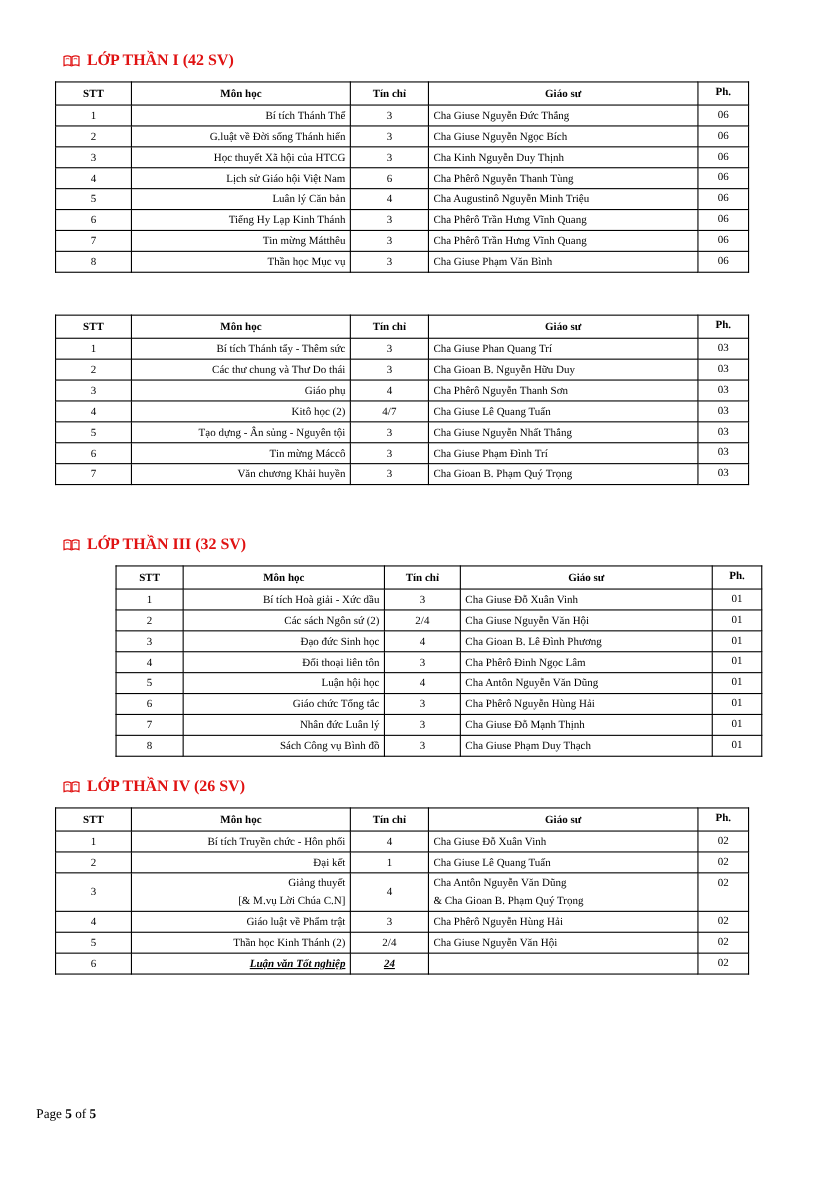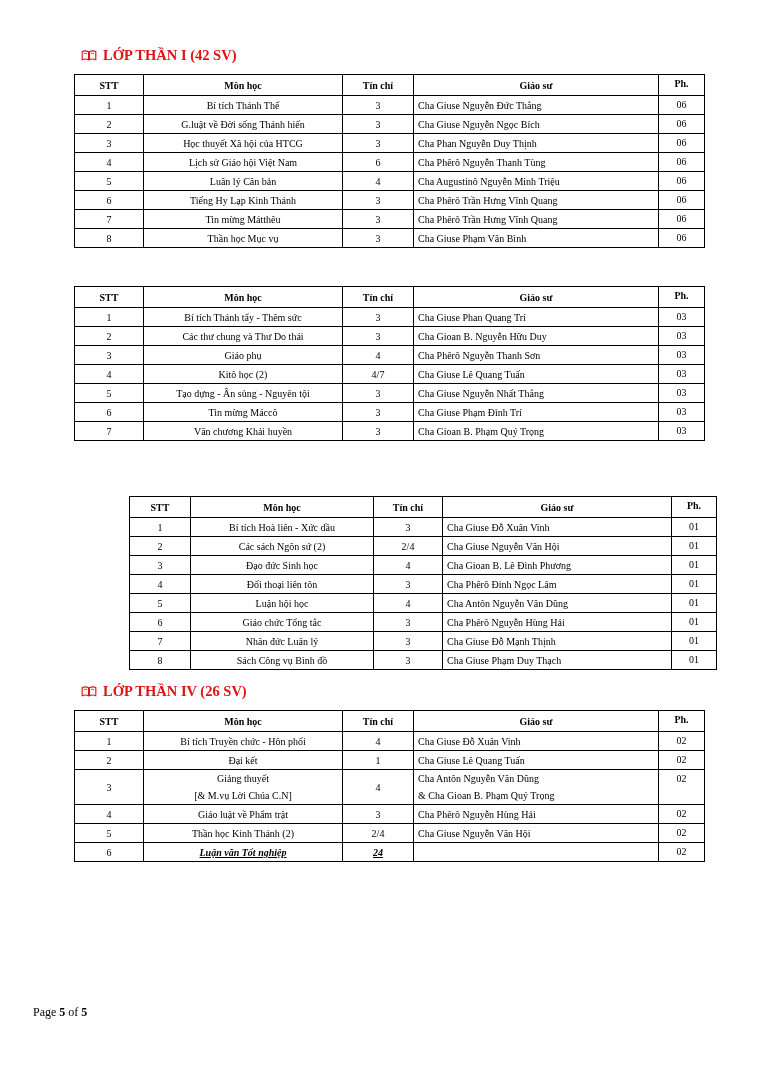"LỚP THẦN I (42 SV)" .course-section { padding-left: 24px -> none }
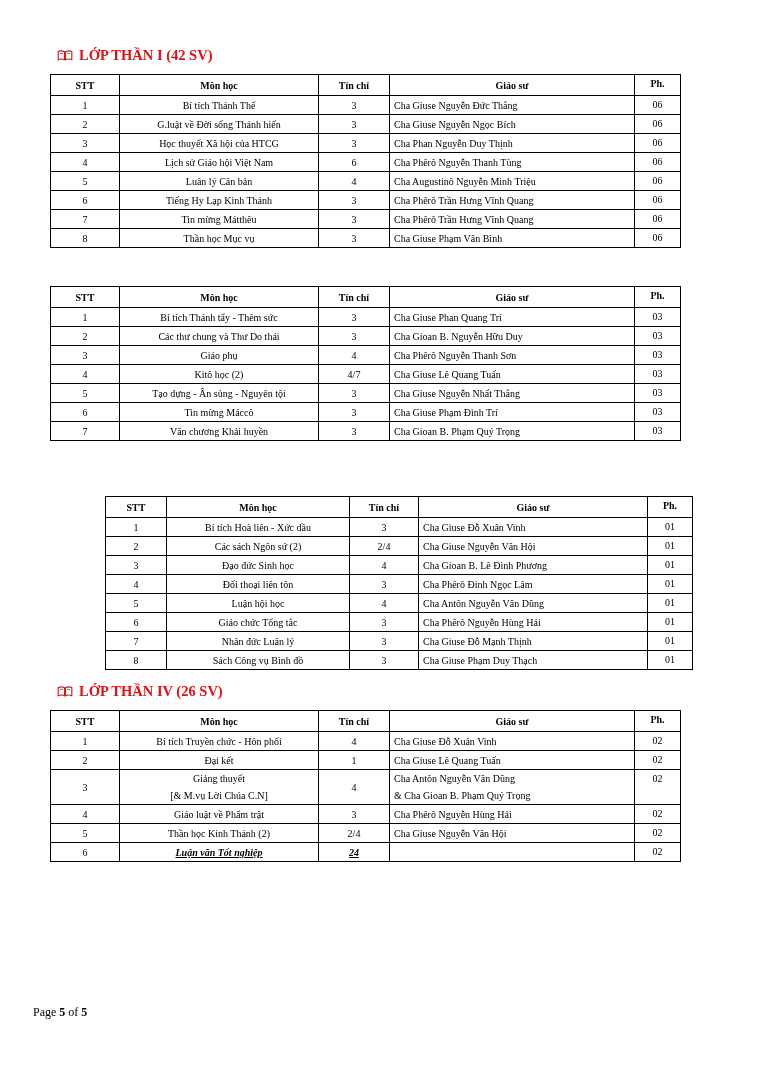"Bí tích Thánh Thể" .col-subject { text-align: center -> right }
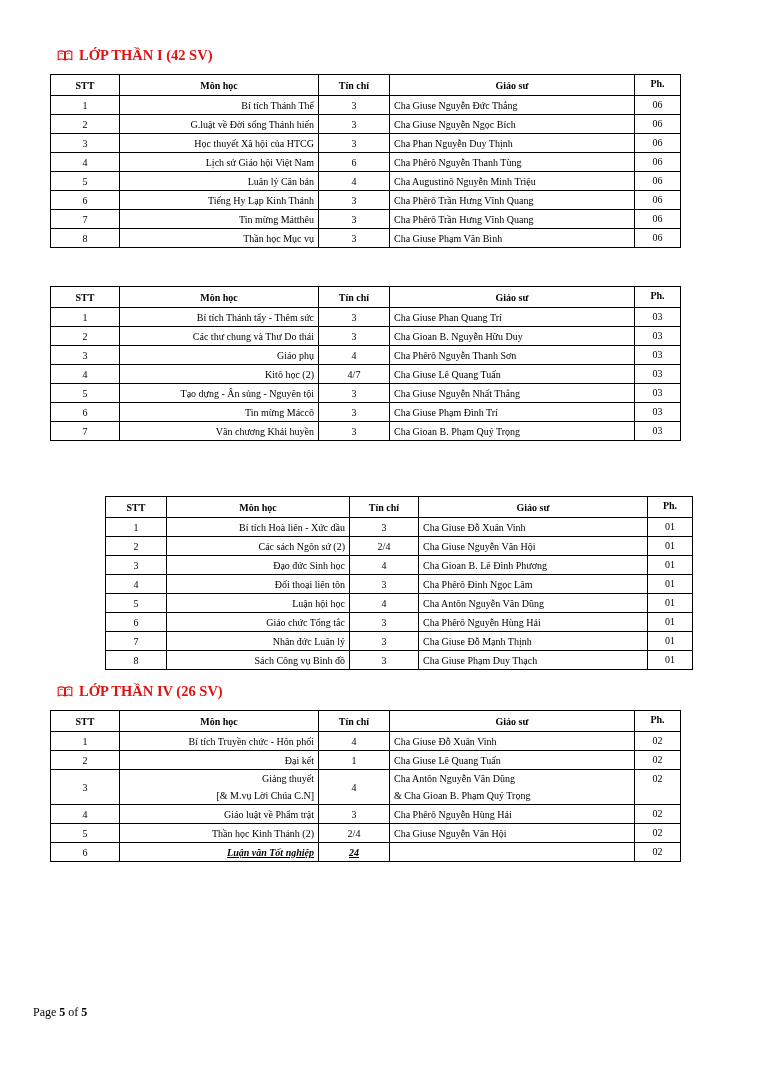"Cha Phan Nguyễn Duy Thịnh" td.col-professor { text: Phan -> Kinh }
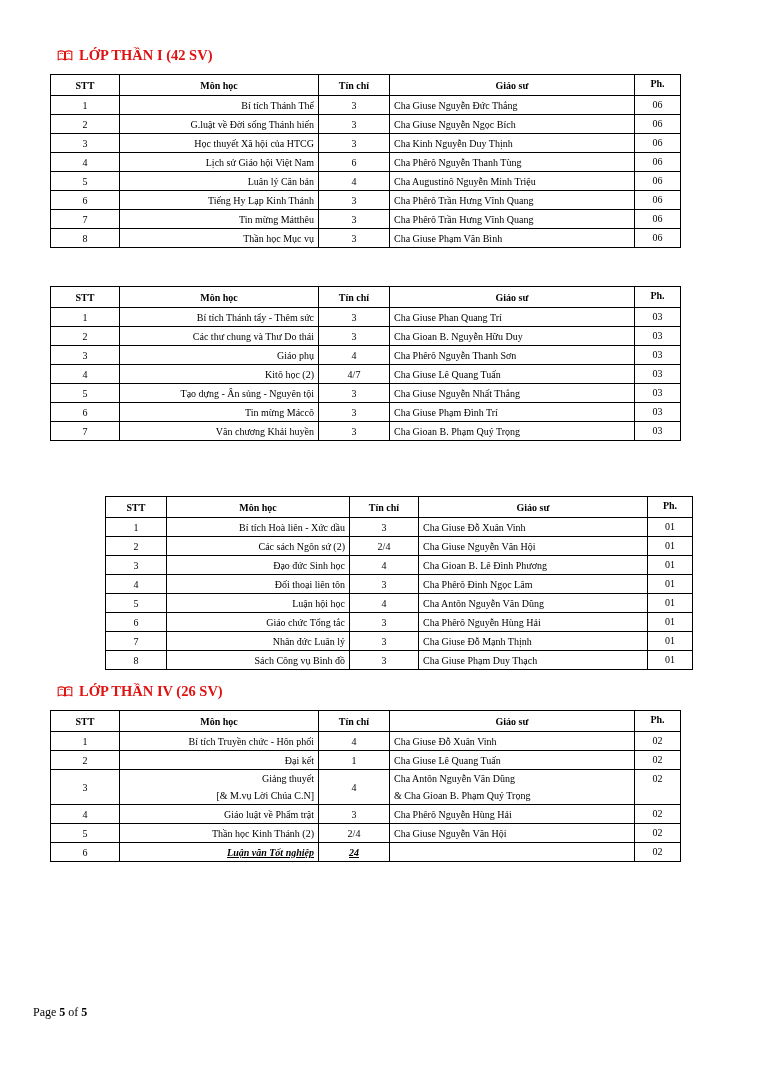"LỚP THẦN III (32 SV)" h2.section-heading { html: none -> <h2> <span> <svg> <path></path> <path></path> <path></path> </svg> </span> <span>LỚP THẦN III (32 SV)</span> </h2> }
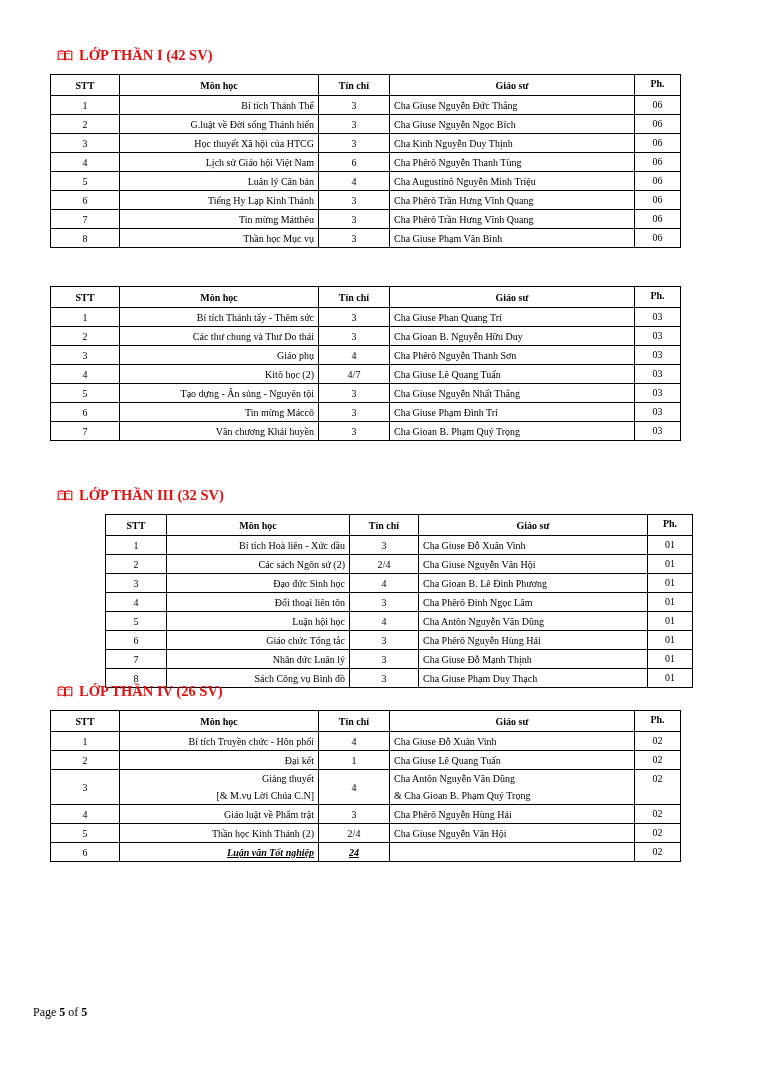"Bí tích Hoà liên -" td.col-subject { text: liên -> giải }
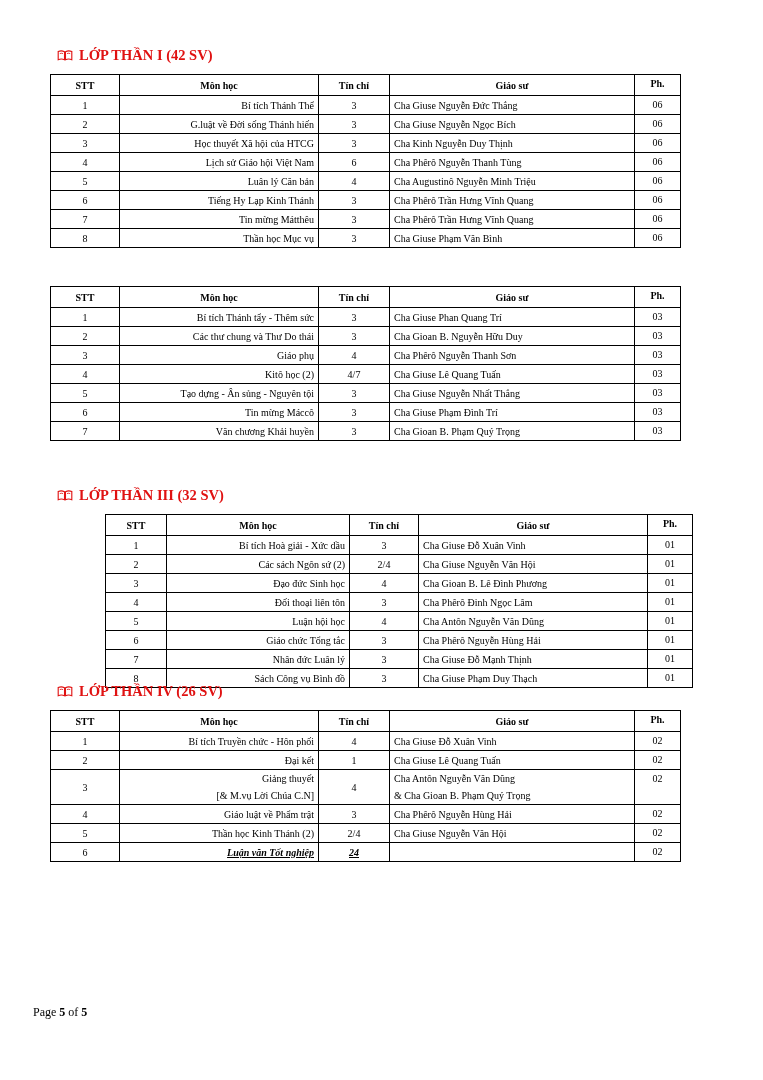"LỚP THẦN IV (26 SV)" #section-3 { top: 682px -> 706px }
